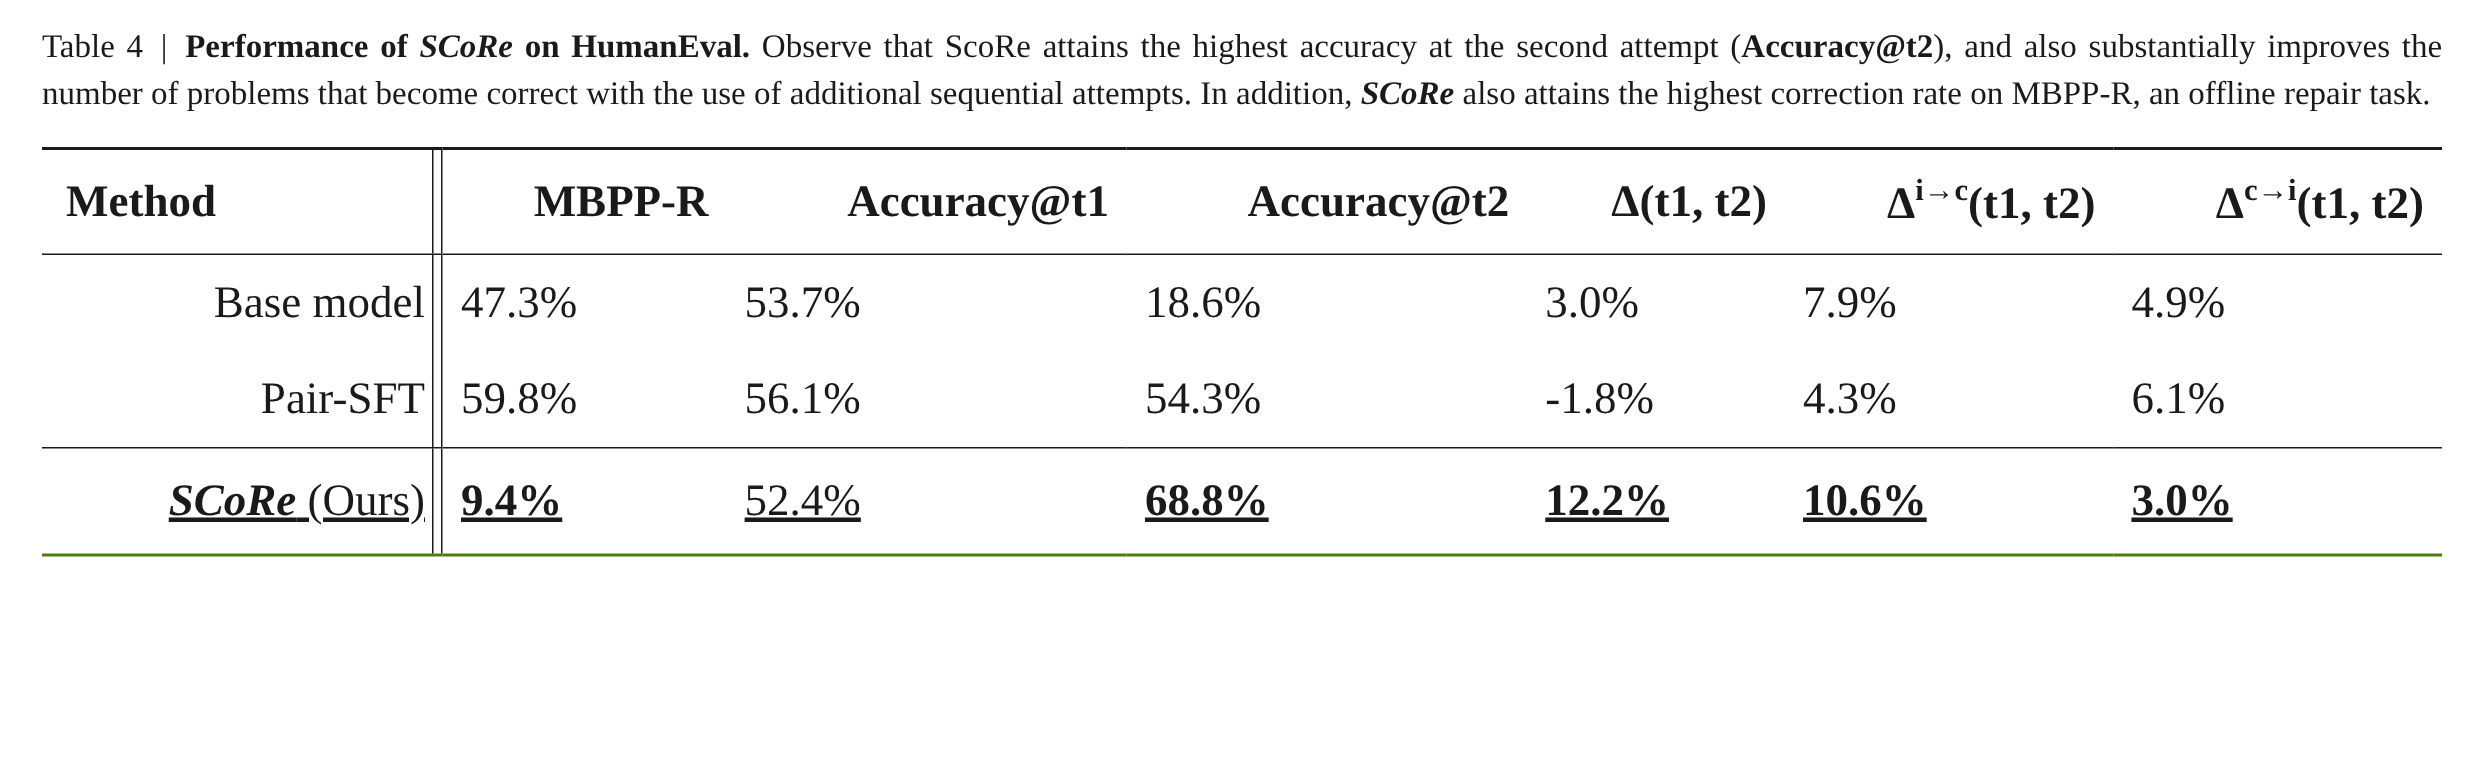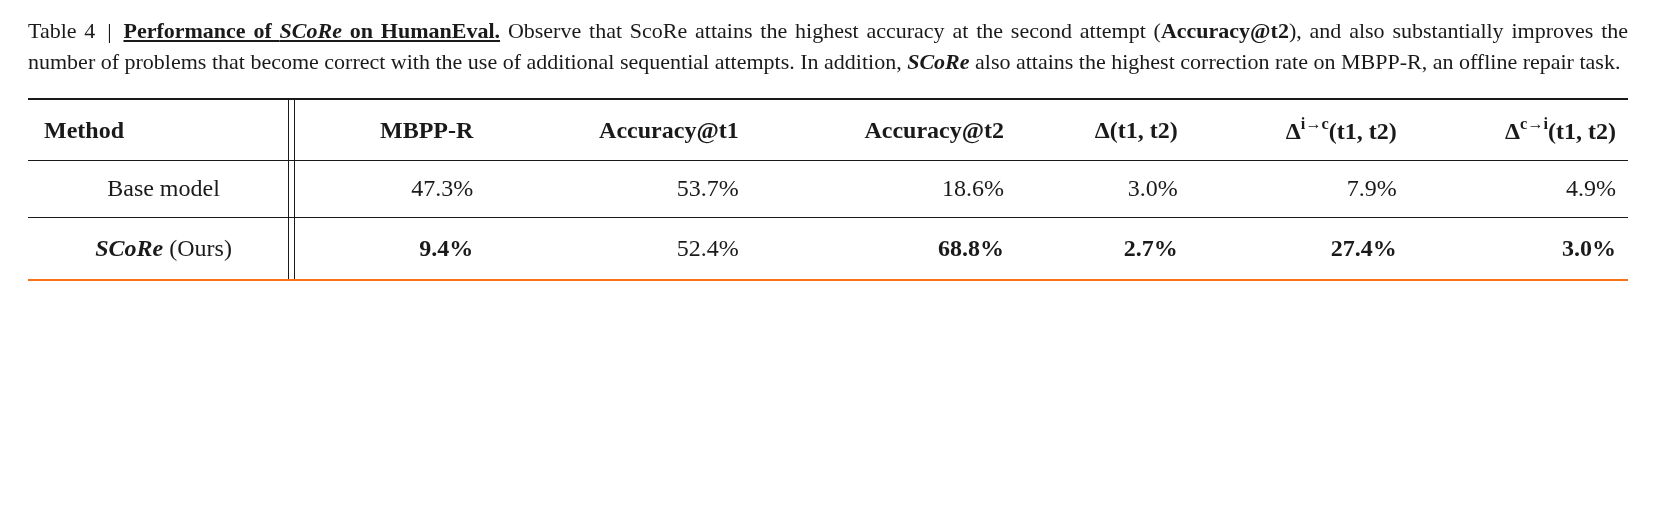"Performance of SCoRe on HumanEval." .caption .title-bold { text-decoration: underline -> none }
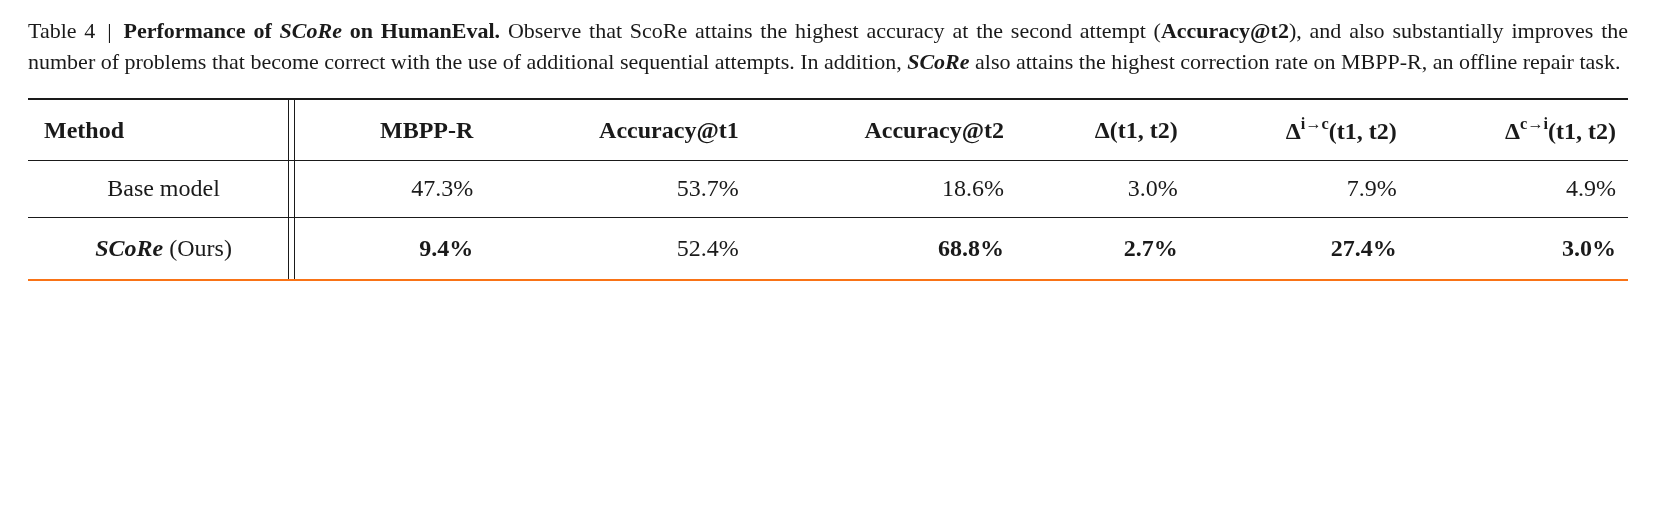"Method" table { font-size: 24px -> 30px }
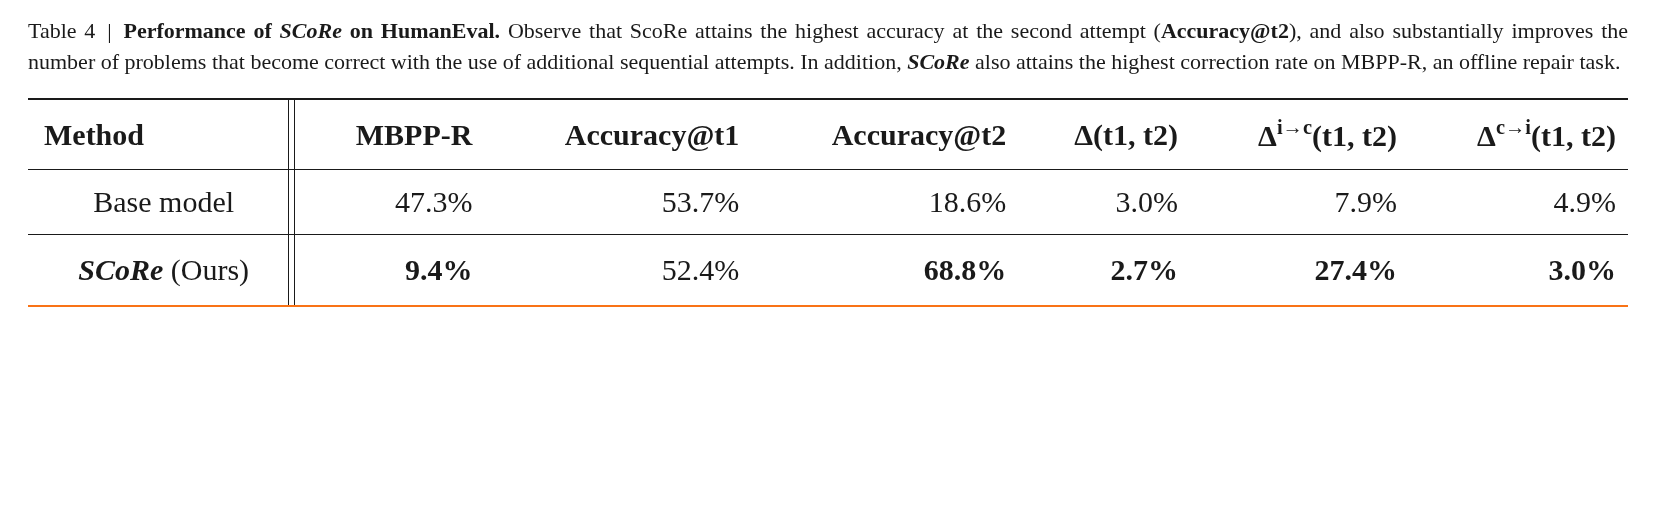"Base model" tbody td.method-cell { text-align: center -> right }
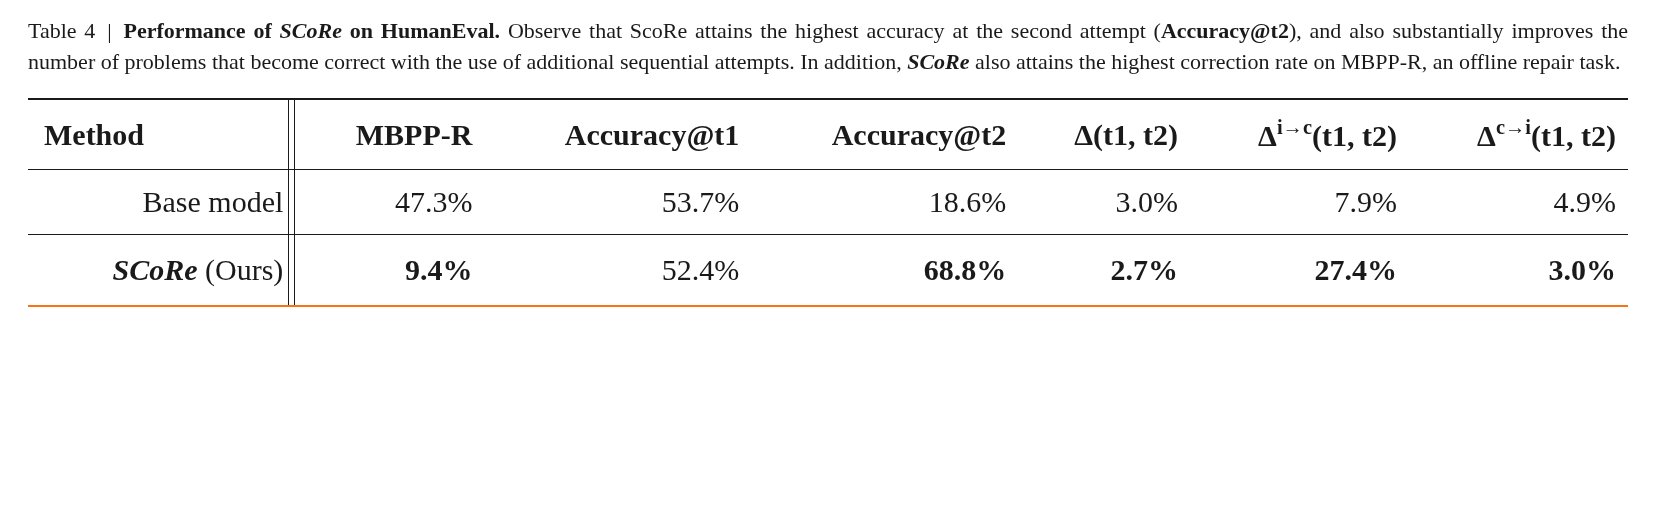"47.3%" tbody td { text-align: right -> left }
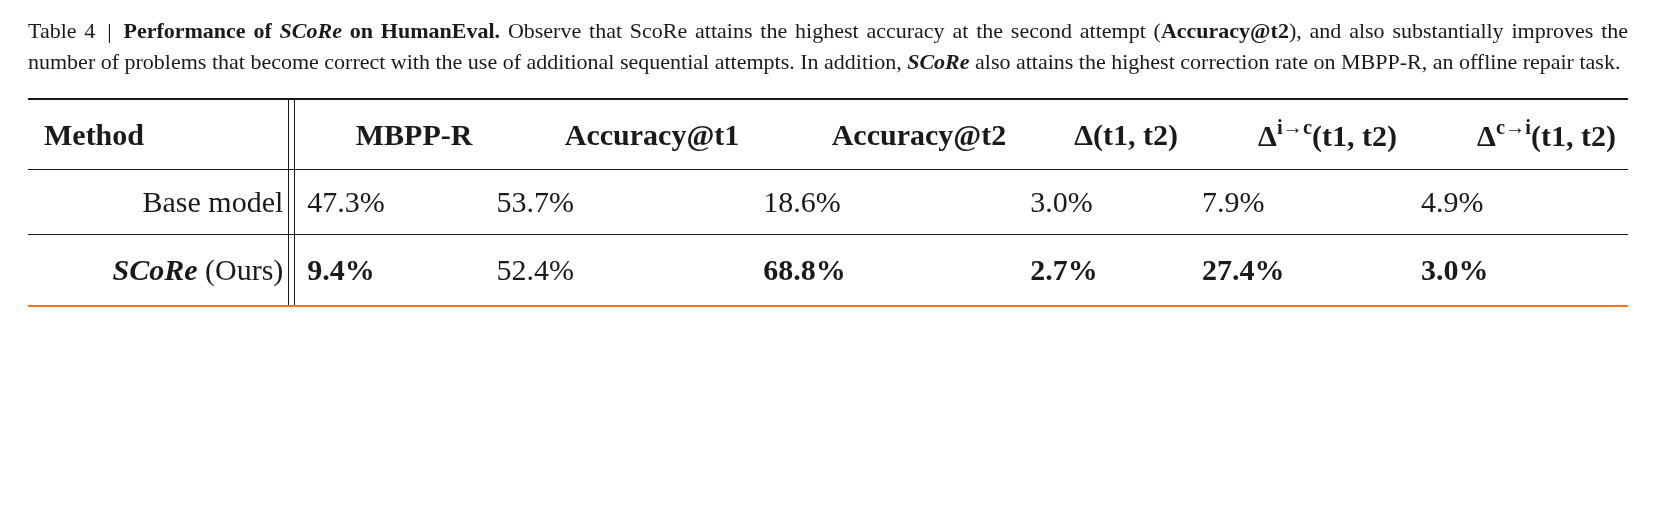"Pair-SFT" tr { html: none -> <tr> <td>Pair-SFT</td> <td>59.8%</td> <td>56.1%</td> <td>54.3%</td> <td>-1.8%</td> <td>4.3%</td> <td>6.1%</td> </tr> }
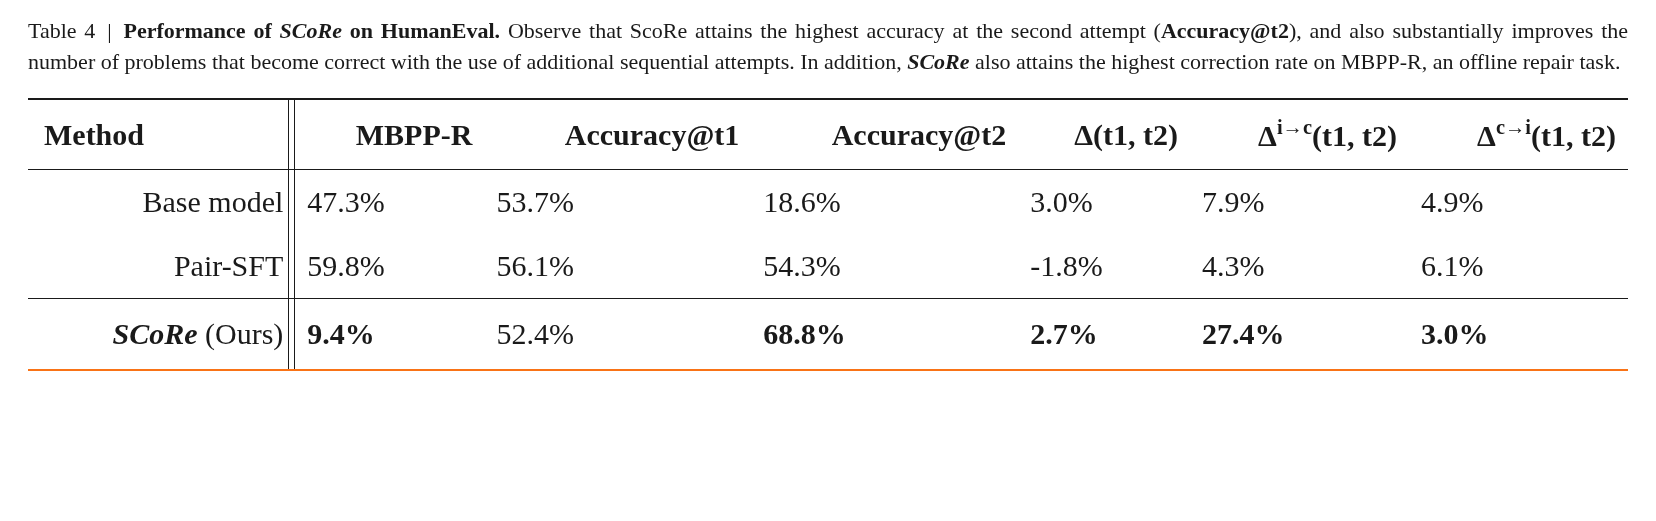"SCoRe (Ours)" tbody tr.last td { border-bottom: 2px solid #f97316 -> 2px solid #4d7c0f; text-decoration: none -> underline }
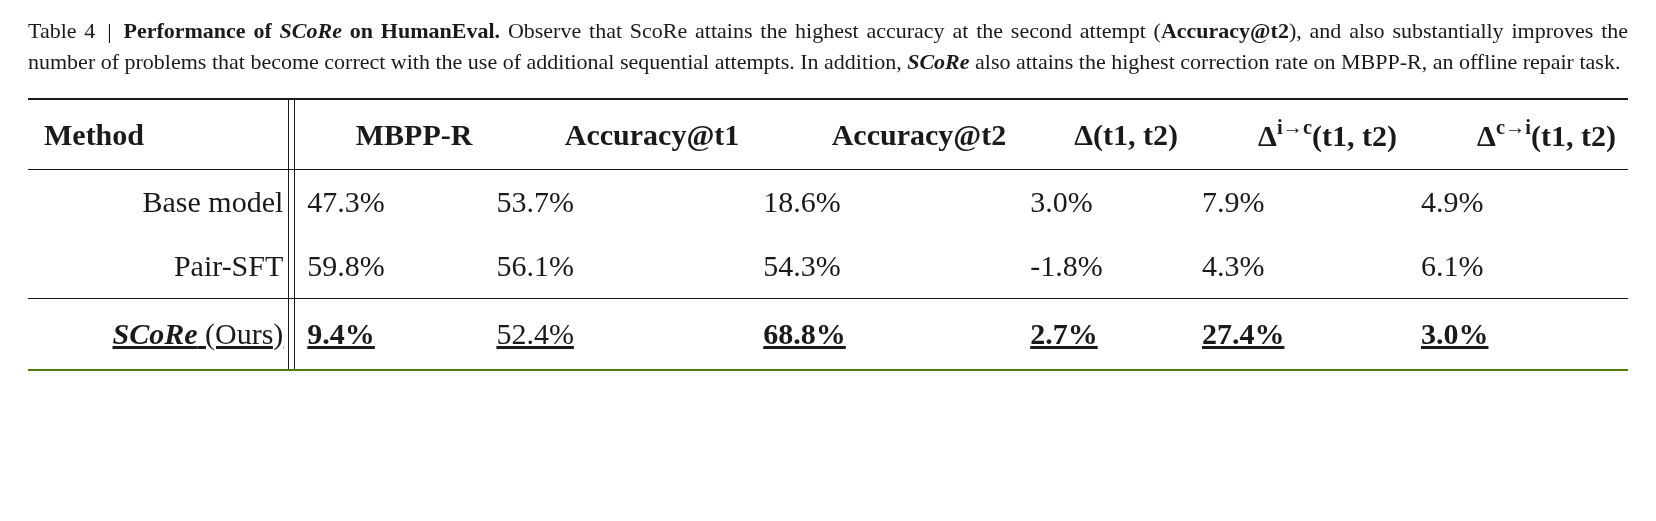"2.7%" td.bold { text: 2.7% -> 12.2% }
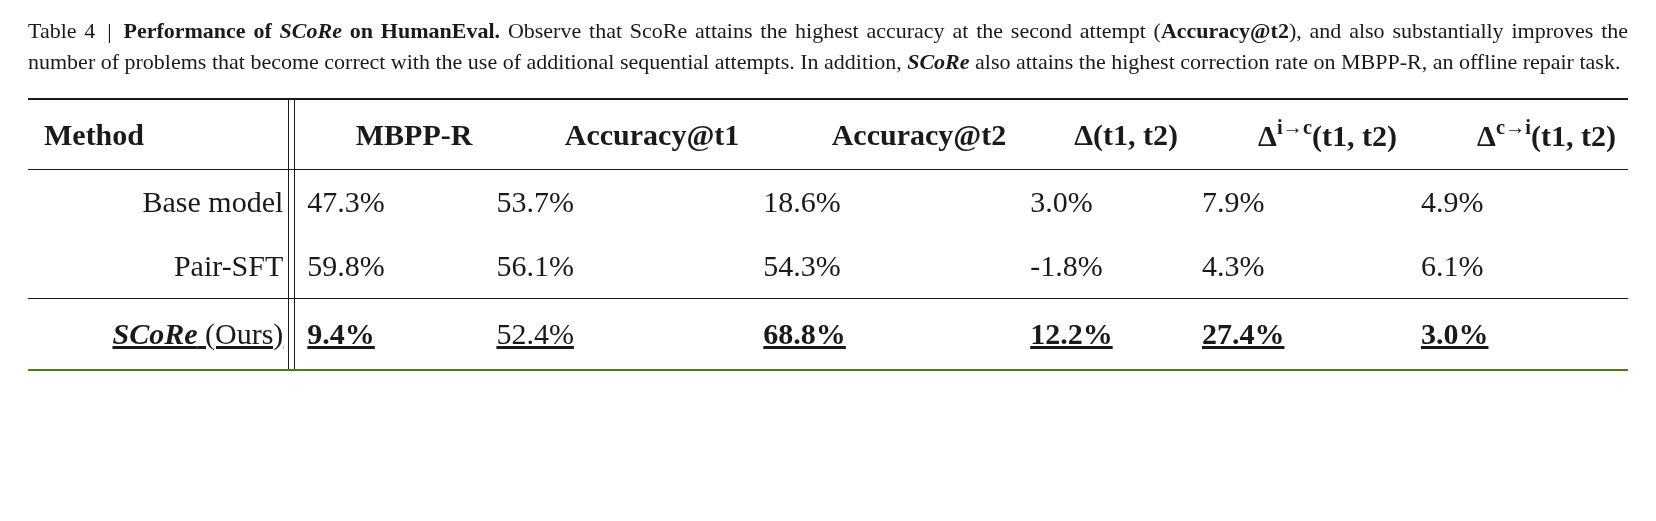"27.4%" td.bold { text: 27.4% -> 10.6% }
